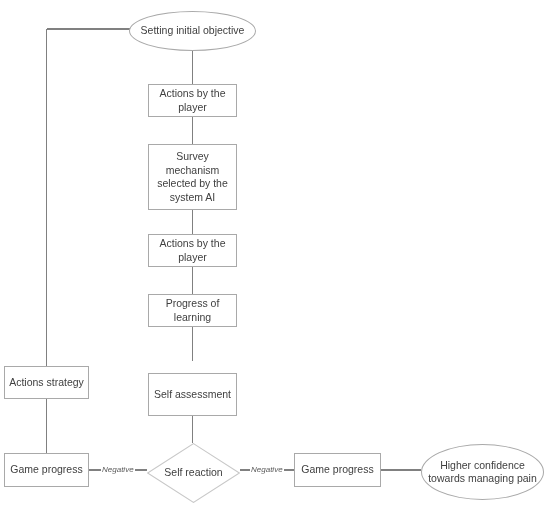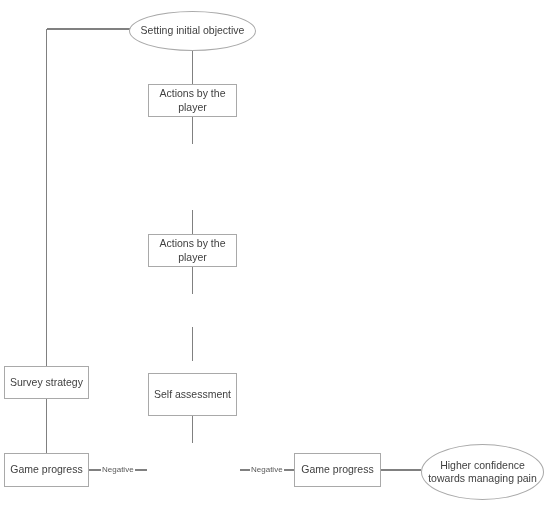"Survey" div.node { html: none -> <div> <span>Survey mechanism selected by the system AI</span> </div> }
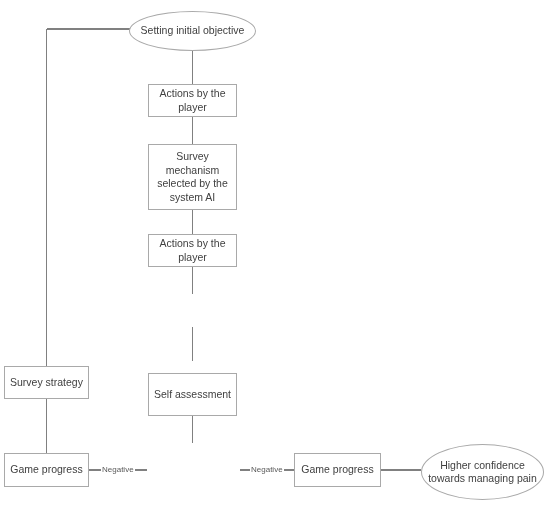"Progress of" div.node { html: none -> <div> <span>Progress of learning</span> </div> }
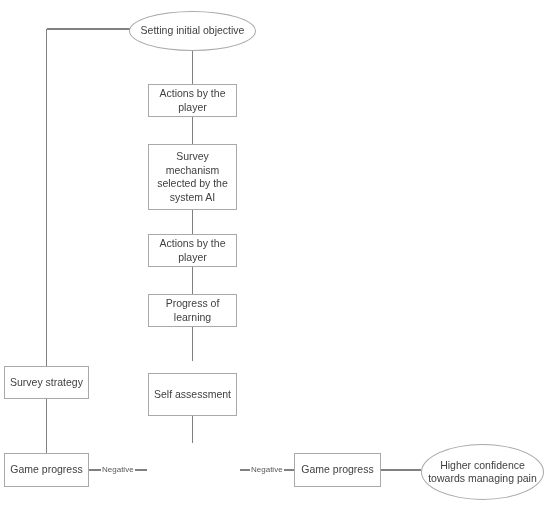"Survey strategy" span.node-label { text: Survey -> Actions }
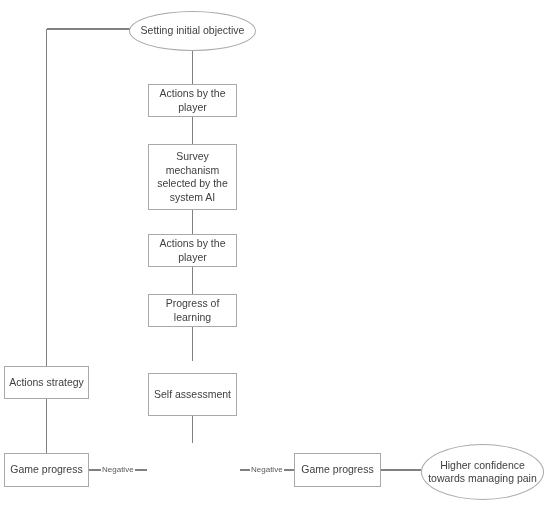"Negative" .edge-label { font-style: none -> italic }
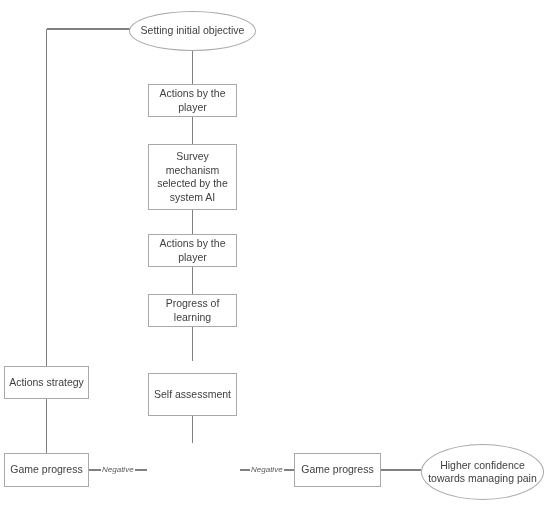"Self reaction" div.decision { html: none -> <div> <svg> <polygon></polygon> </svg> <span>Self reaction</span> </div> }
